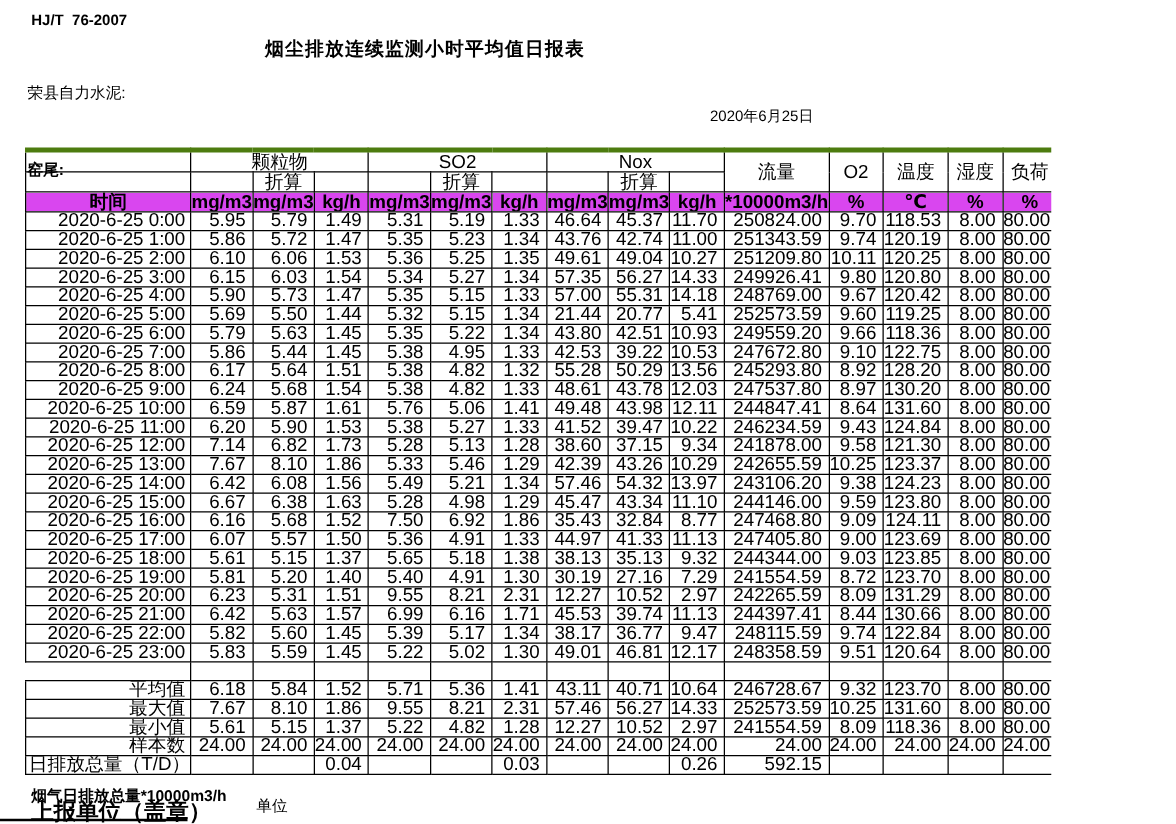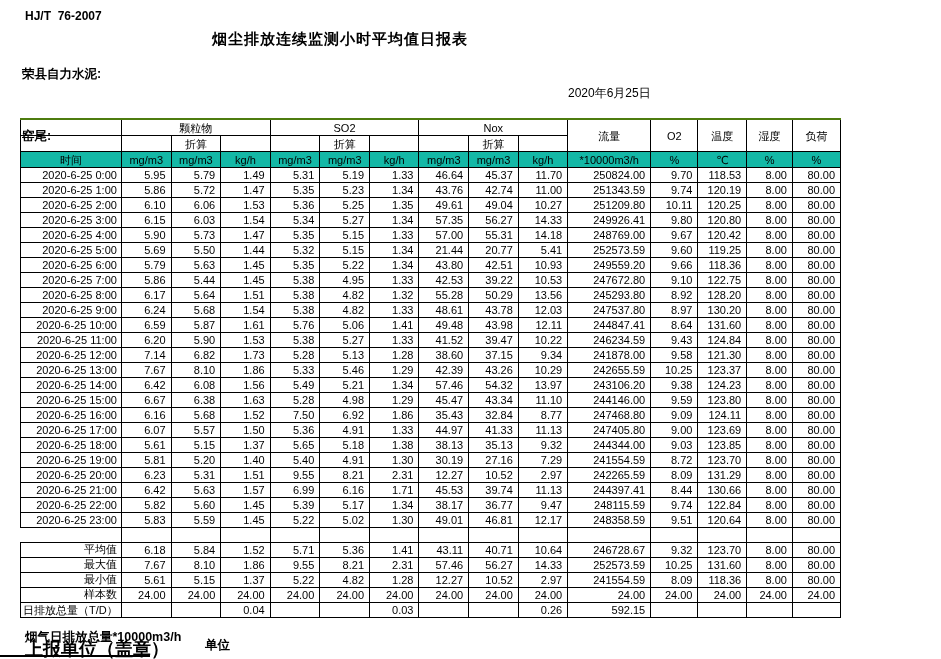"荣县自力水泥:" .company { font-weight: bold -> normal }
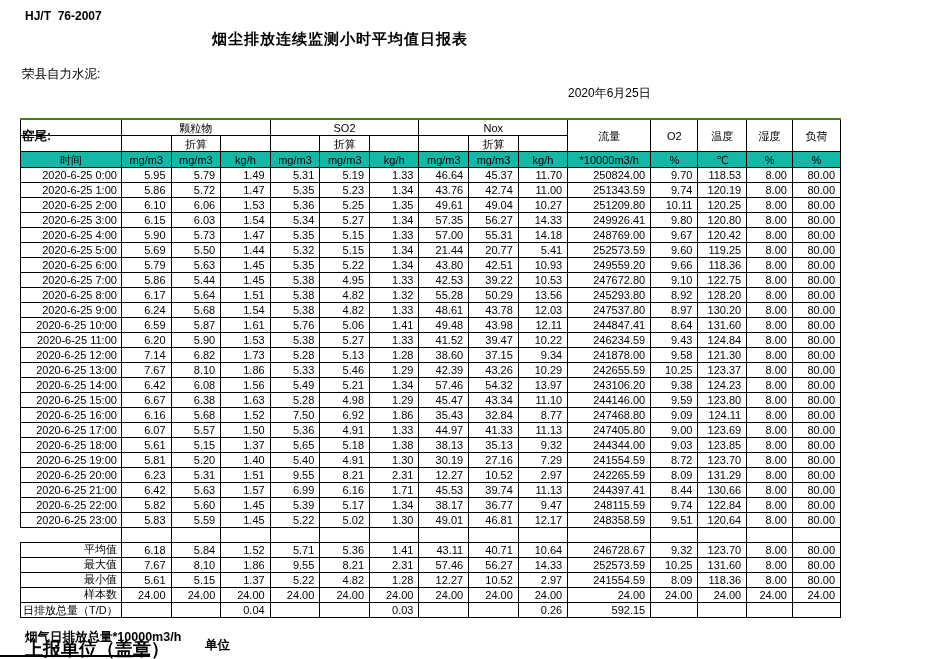"颗粒物" table.report { border-top: 2px solid #4d7c0f -> 4px solid #4d7c0f; font-size: 11px -> 15px }
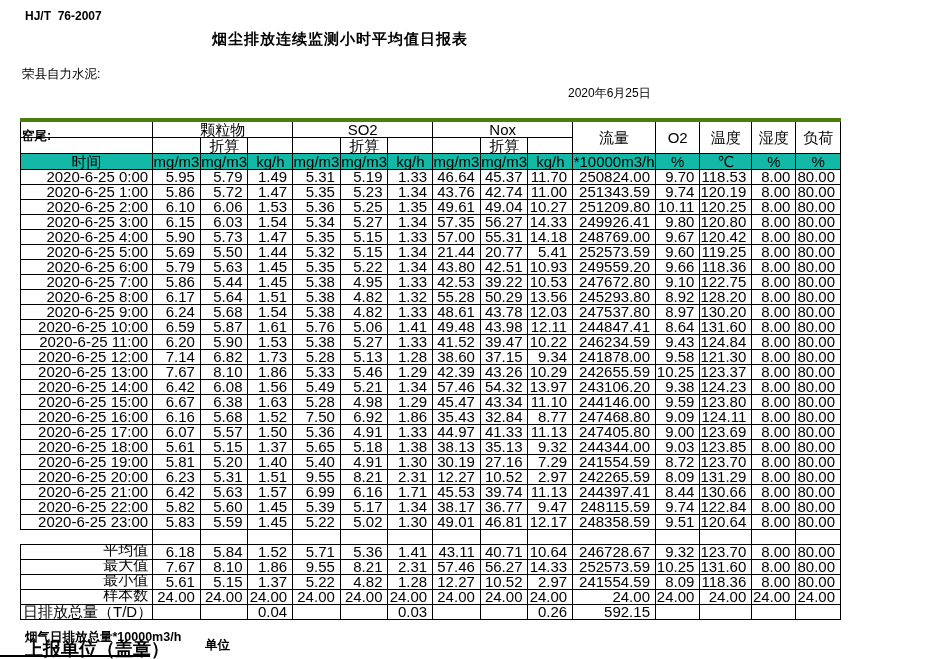"时间" tr.units-row td { background: #14b8a6 -> #d946ef; font-weight: none -> bold }
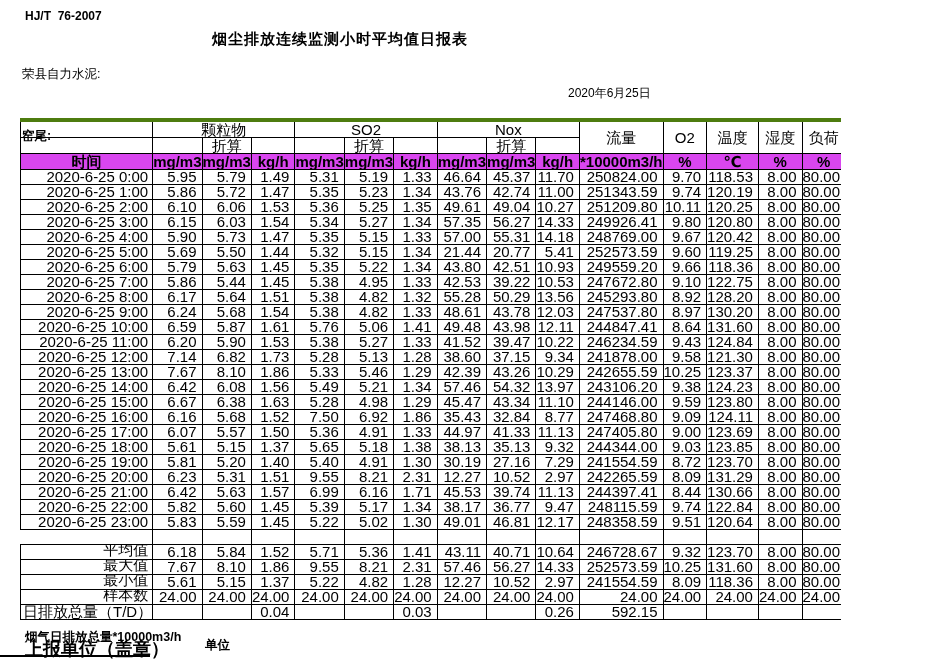"平均值" td.label-right { font-family: Liberation Mono, monospace -> none }
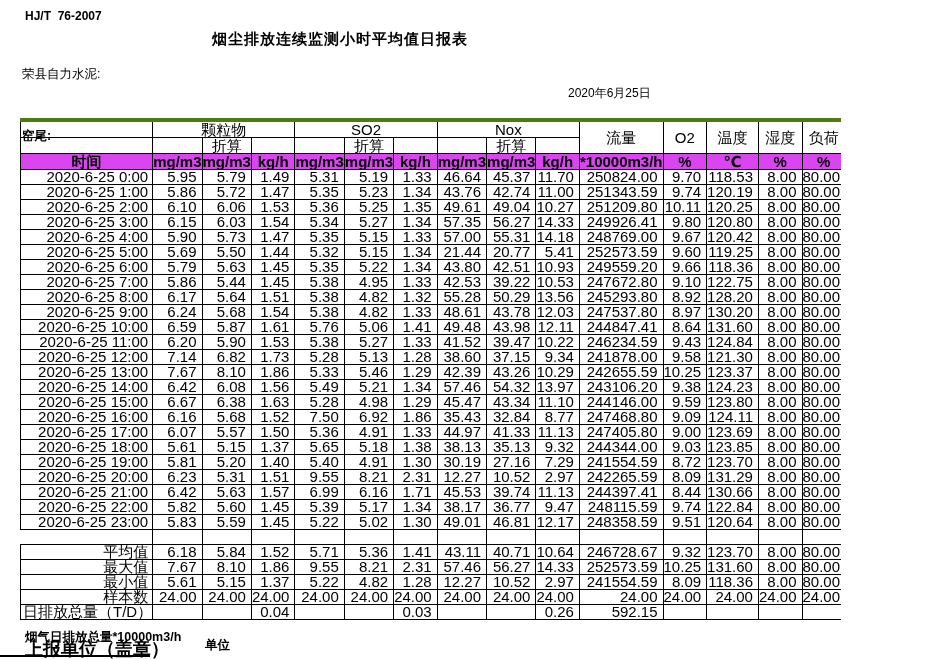"单位" .footer-unit { font-weight: bold -> normal }
